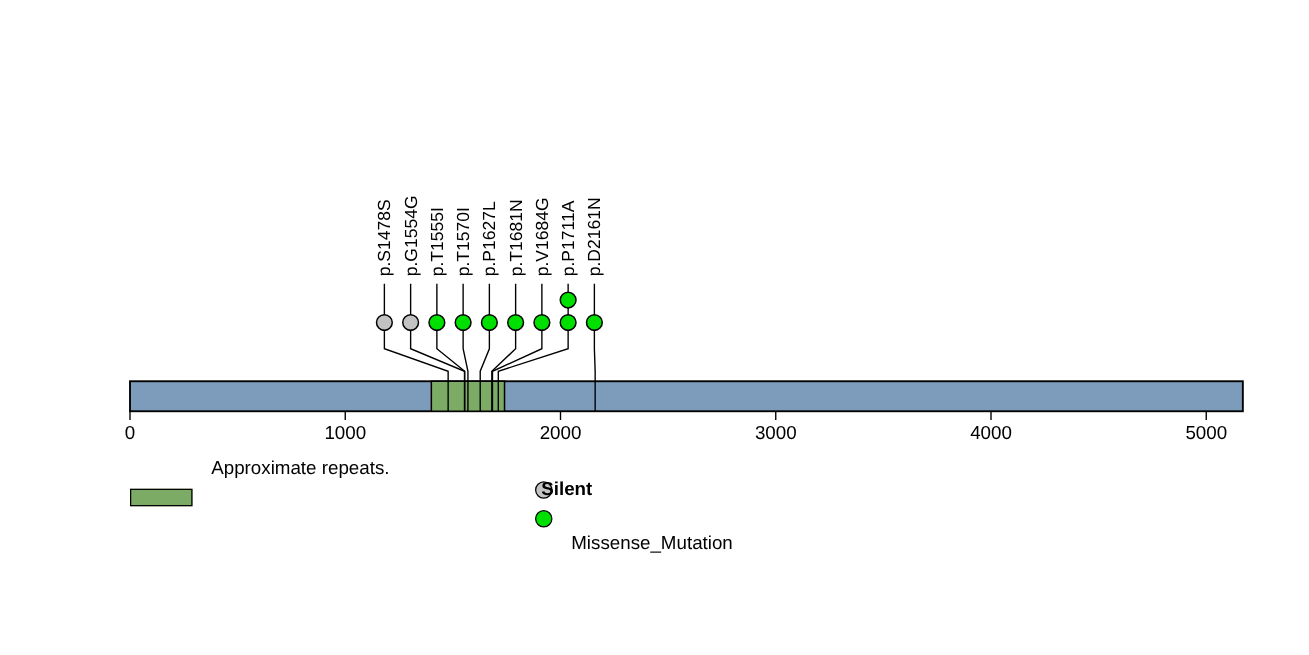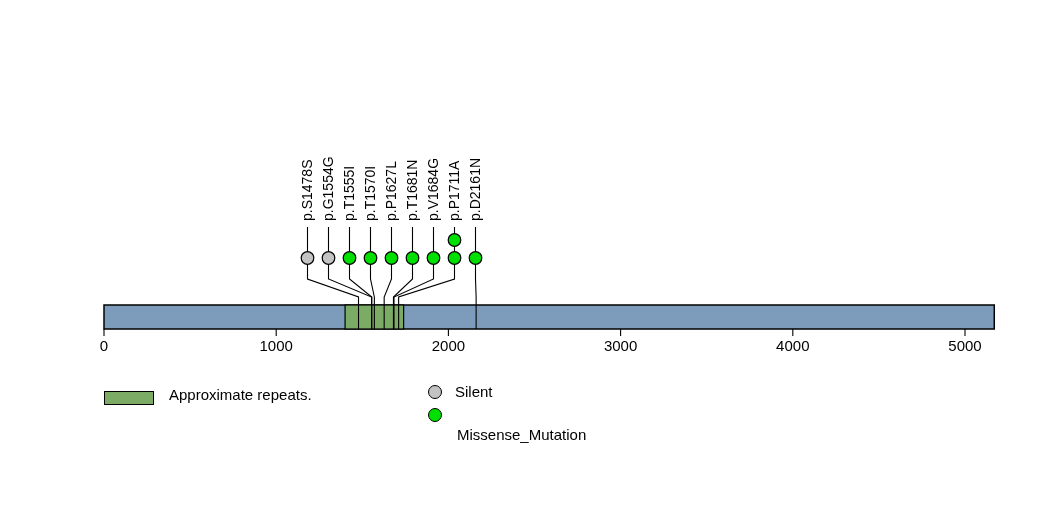"Approximate repeats." div.legend-label { top: 388px -> 368px }
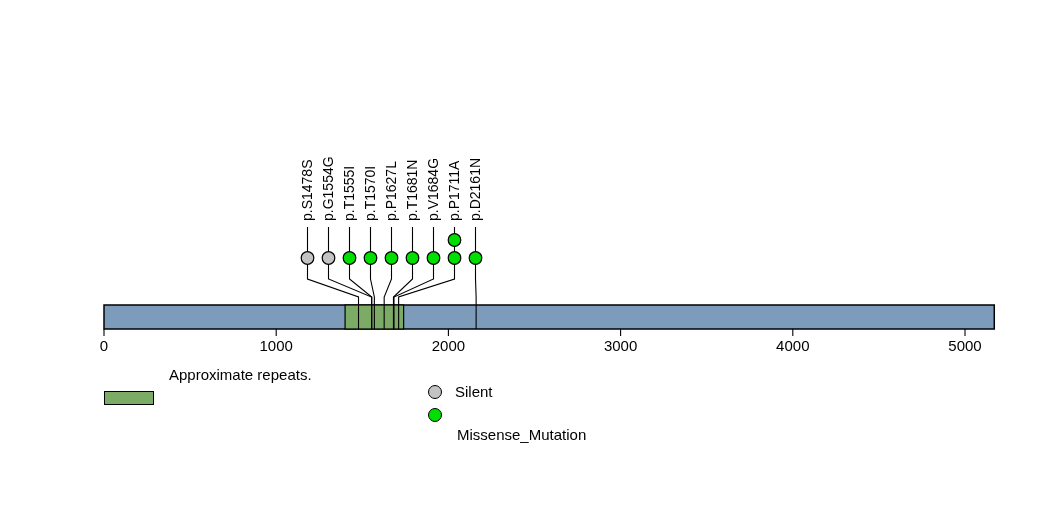"Silent" div.legend-label { font-weight: none -> bold; left: 455px -> 433px }
